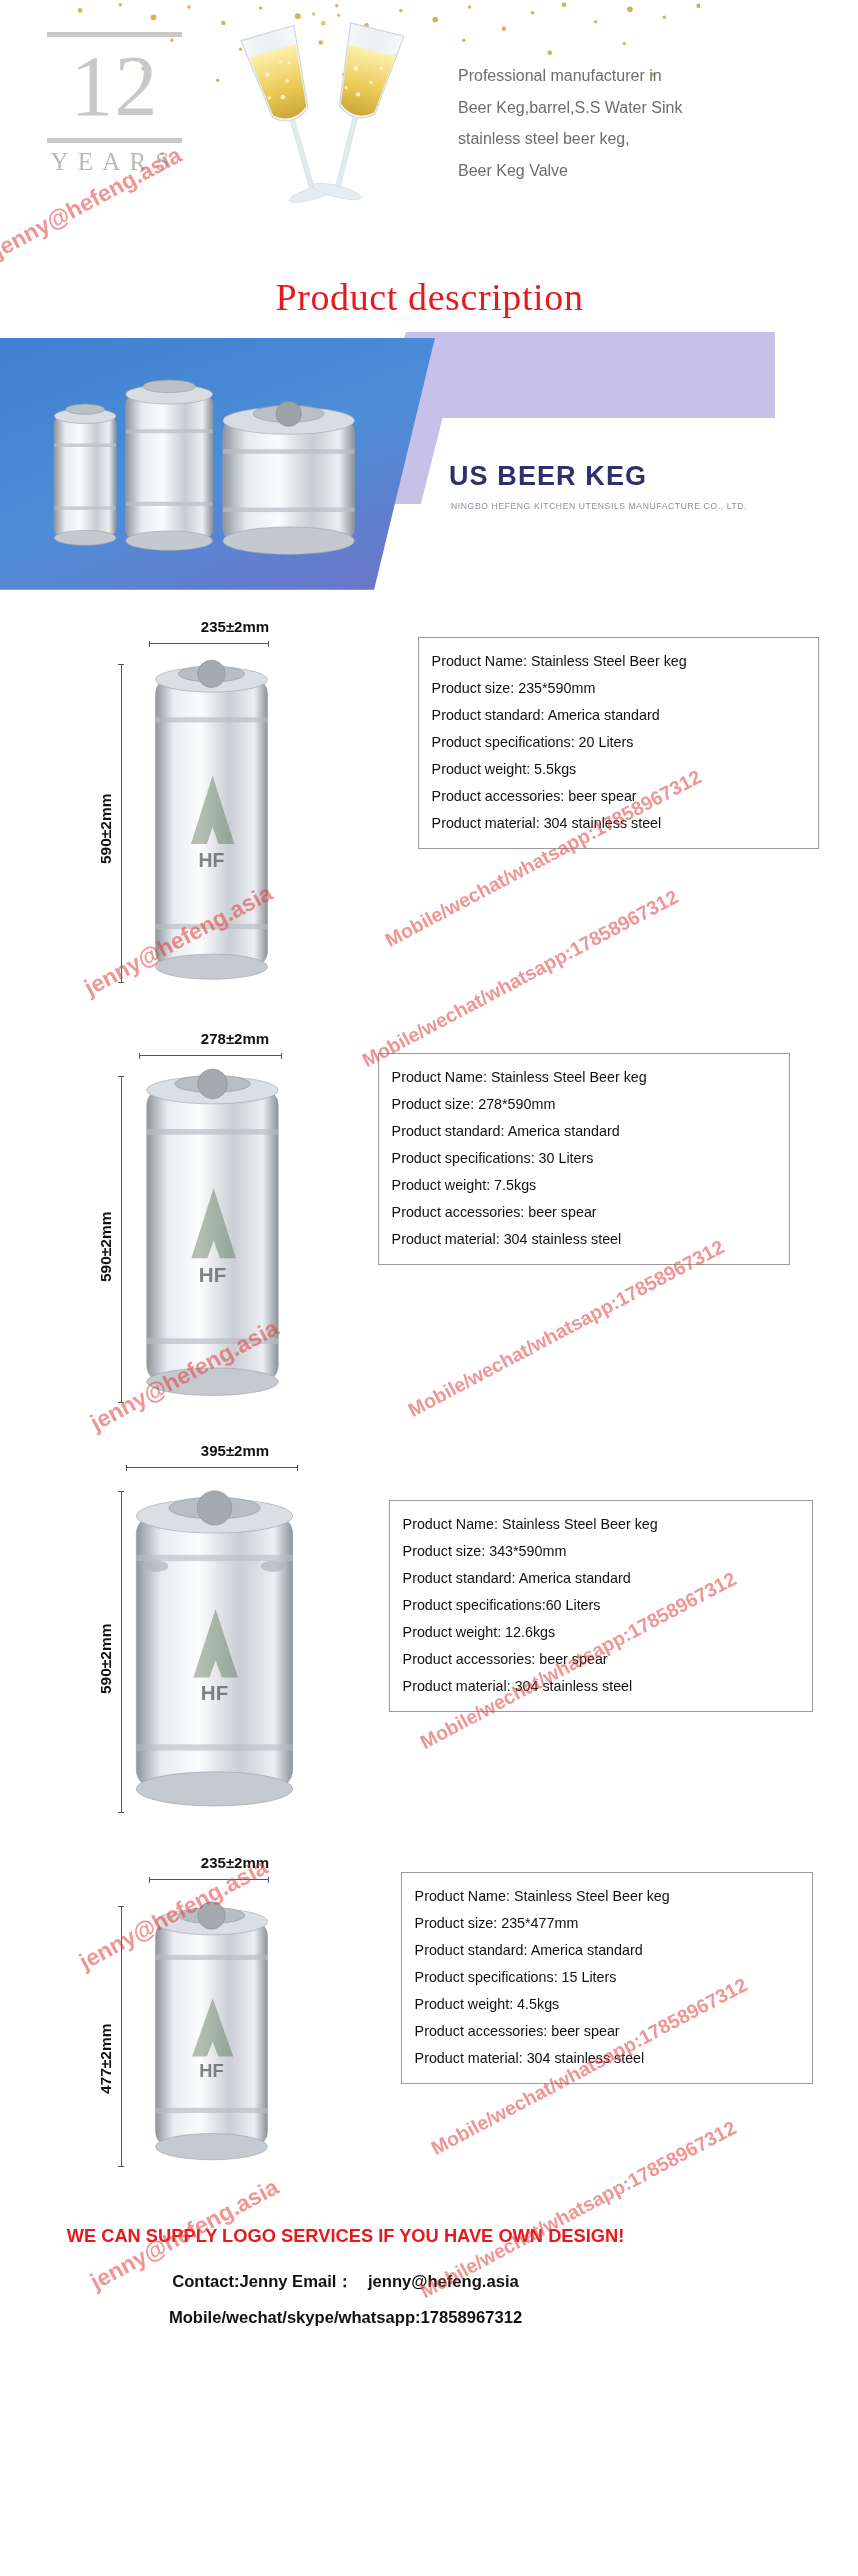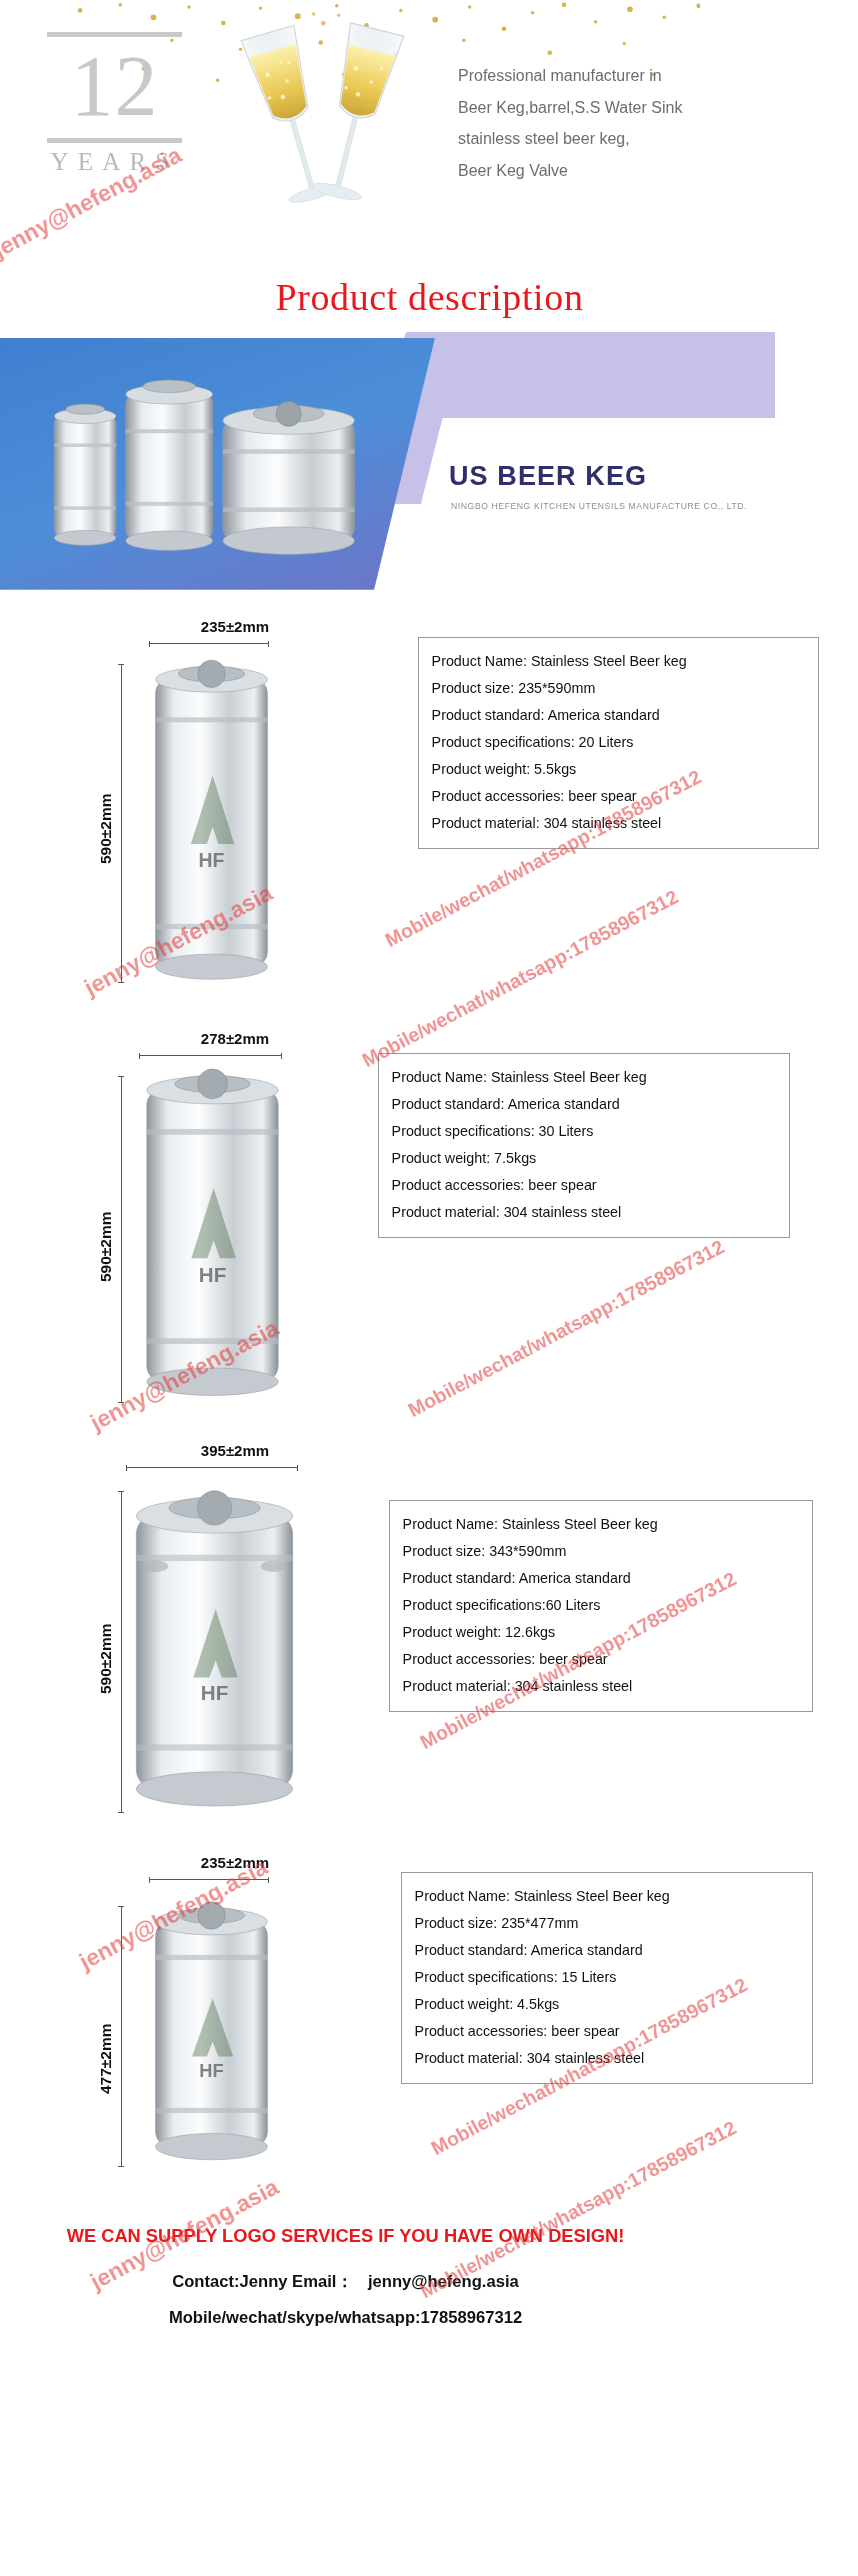"Product size: 278*590mm" div.line { html: none -> <div>Product size: 278*590mm</div> }
